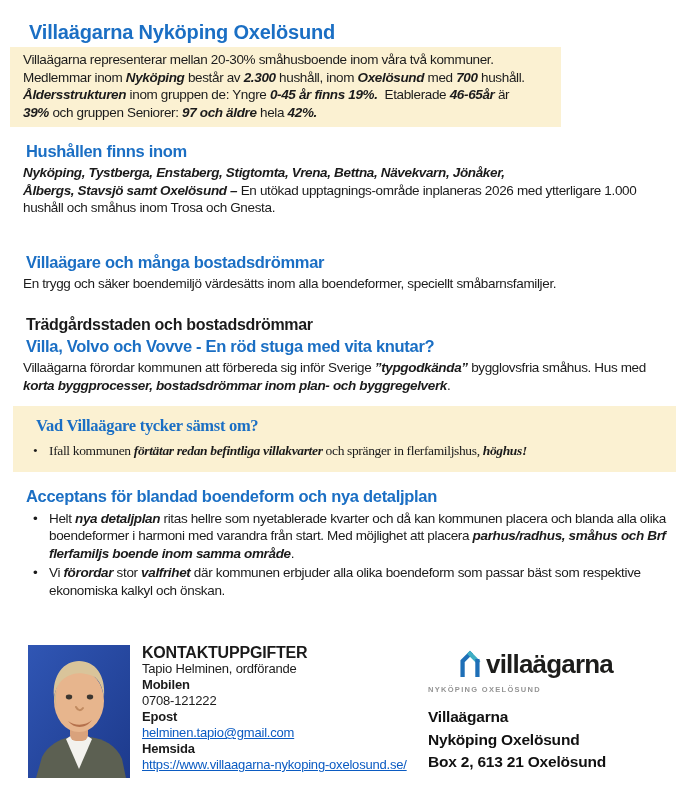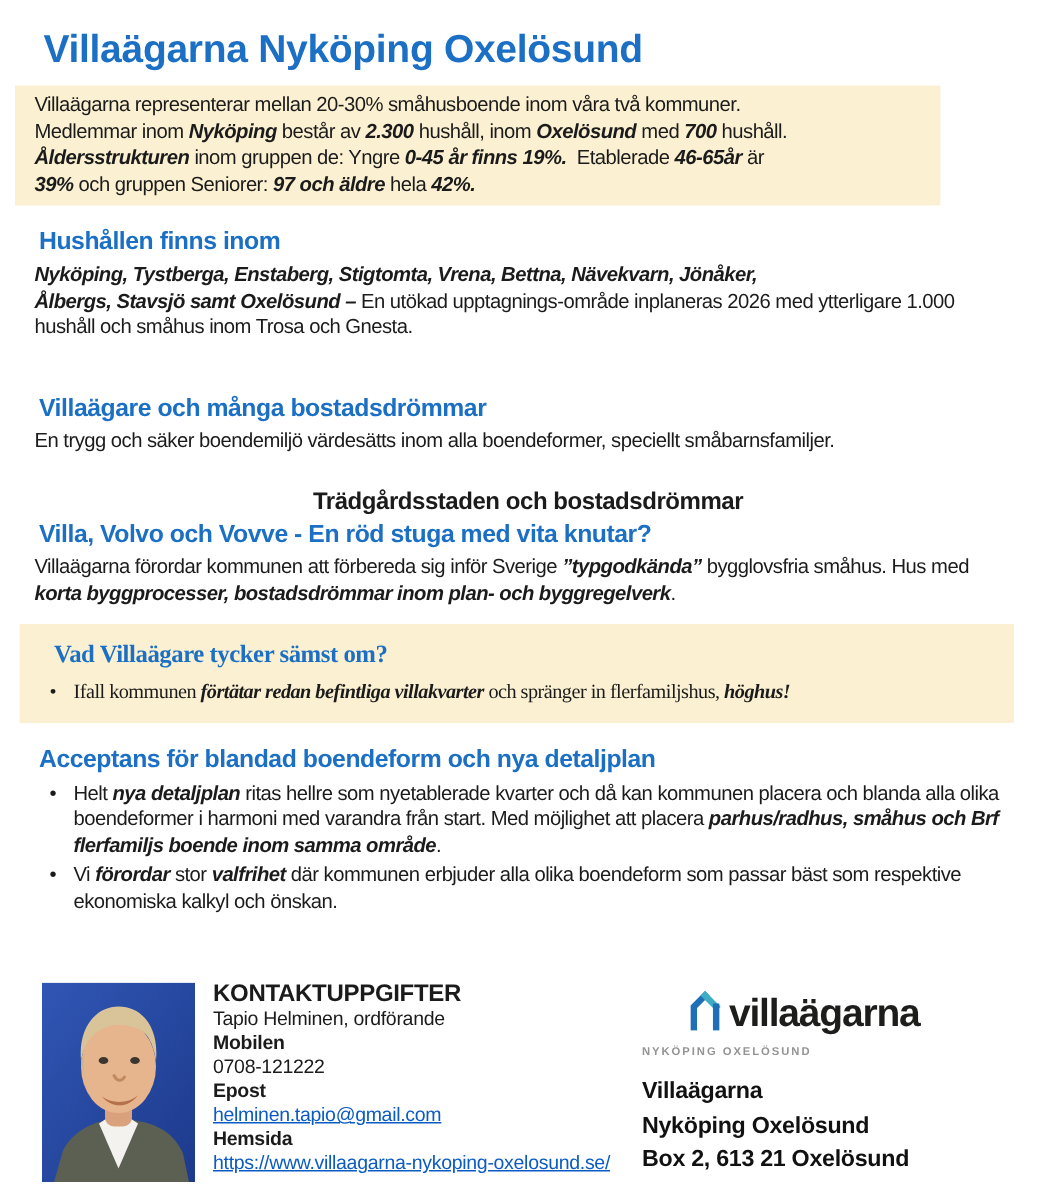"Villaägarna Nyköping Oxelösund" .page-title { font-size: 26px -> 20px }
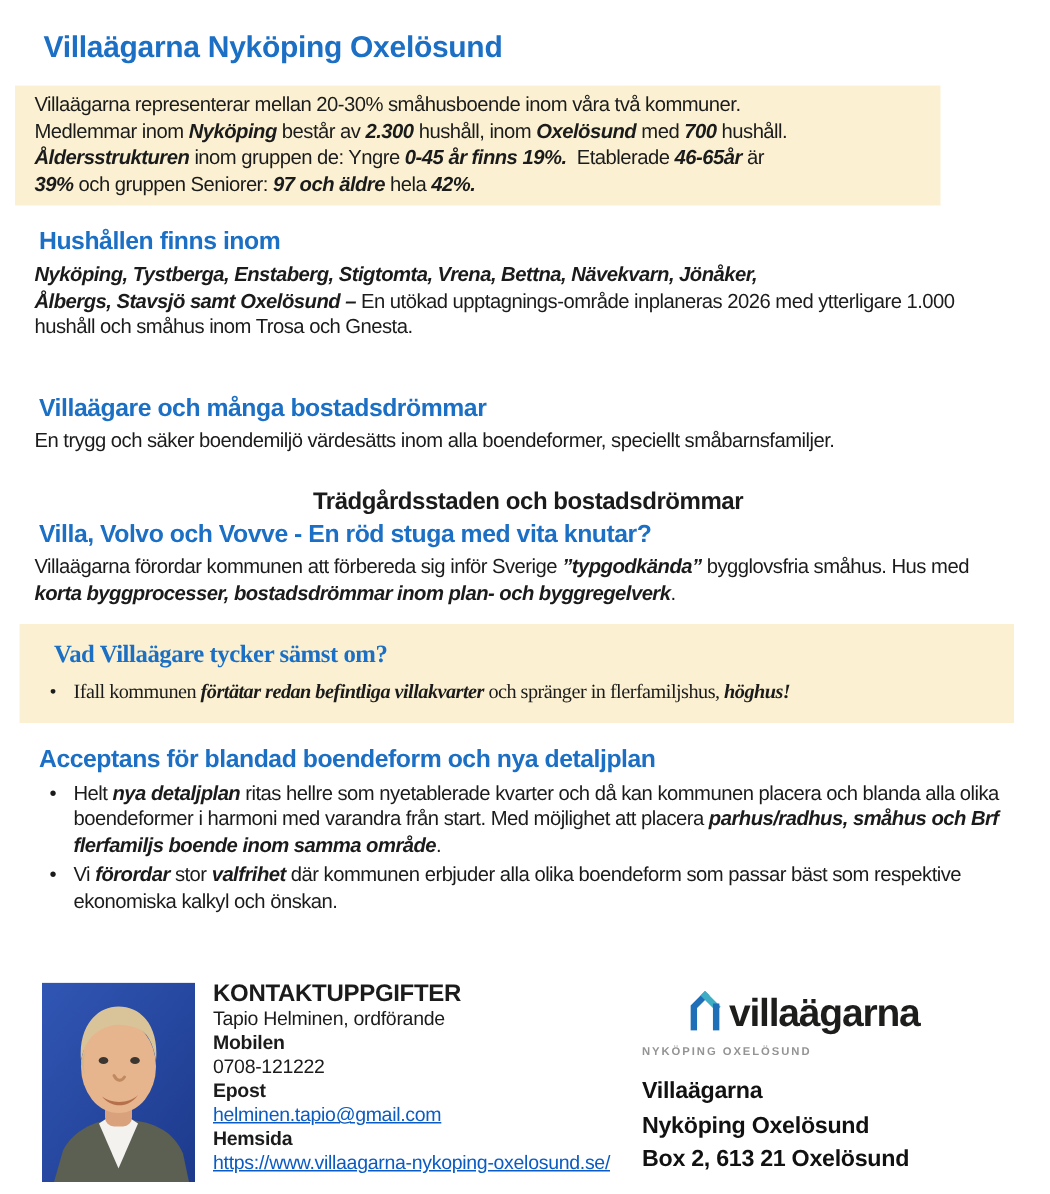"Villaägarna representerar mellan 20-30%" .box1 { margin: 12px 0 0 -13px -> 2px 0 0 -13px; width: 617px -> 551px }
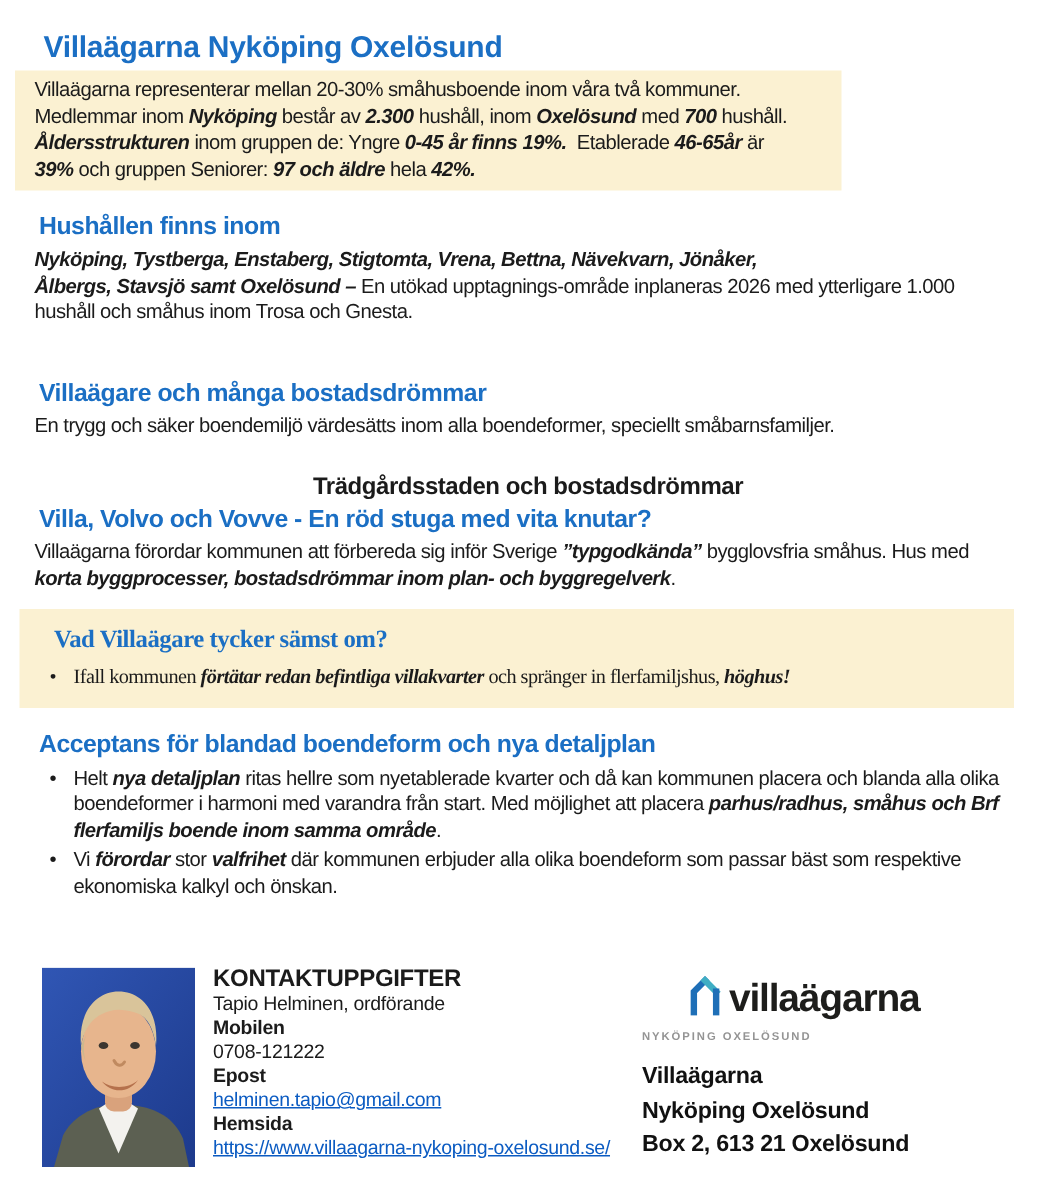"Trädgårdsstaden och bostadsdrömmar" .h-black { text-align: center -> none }
